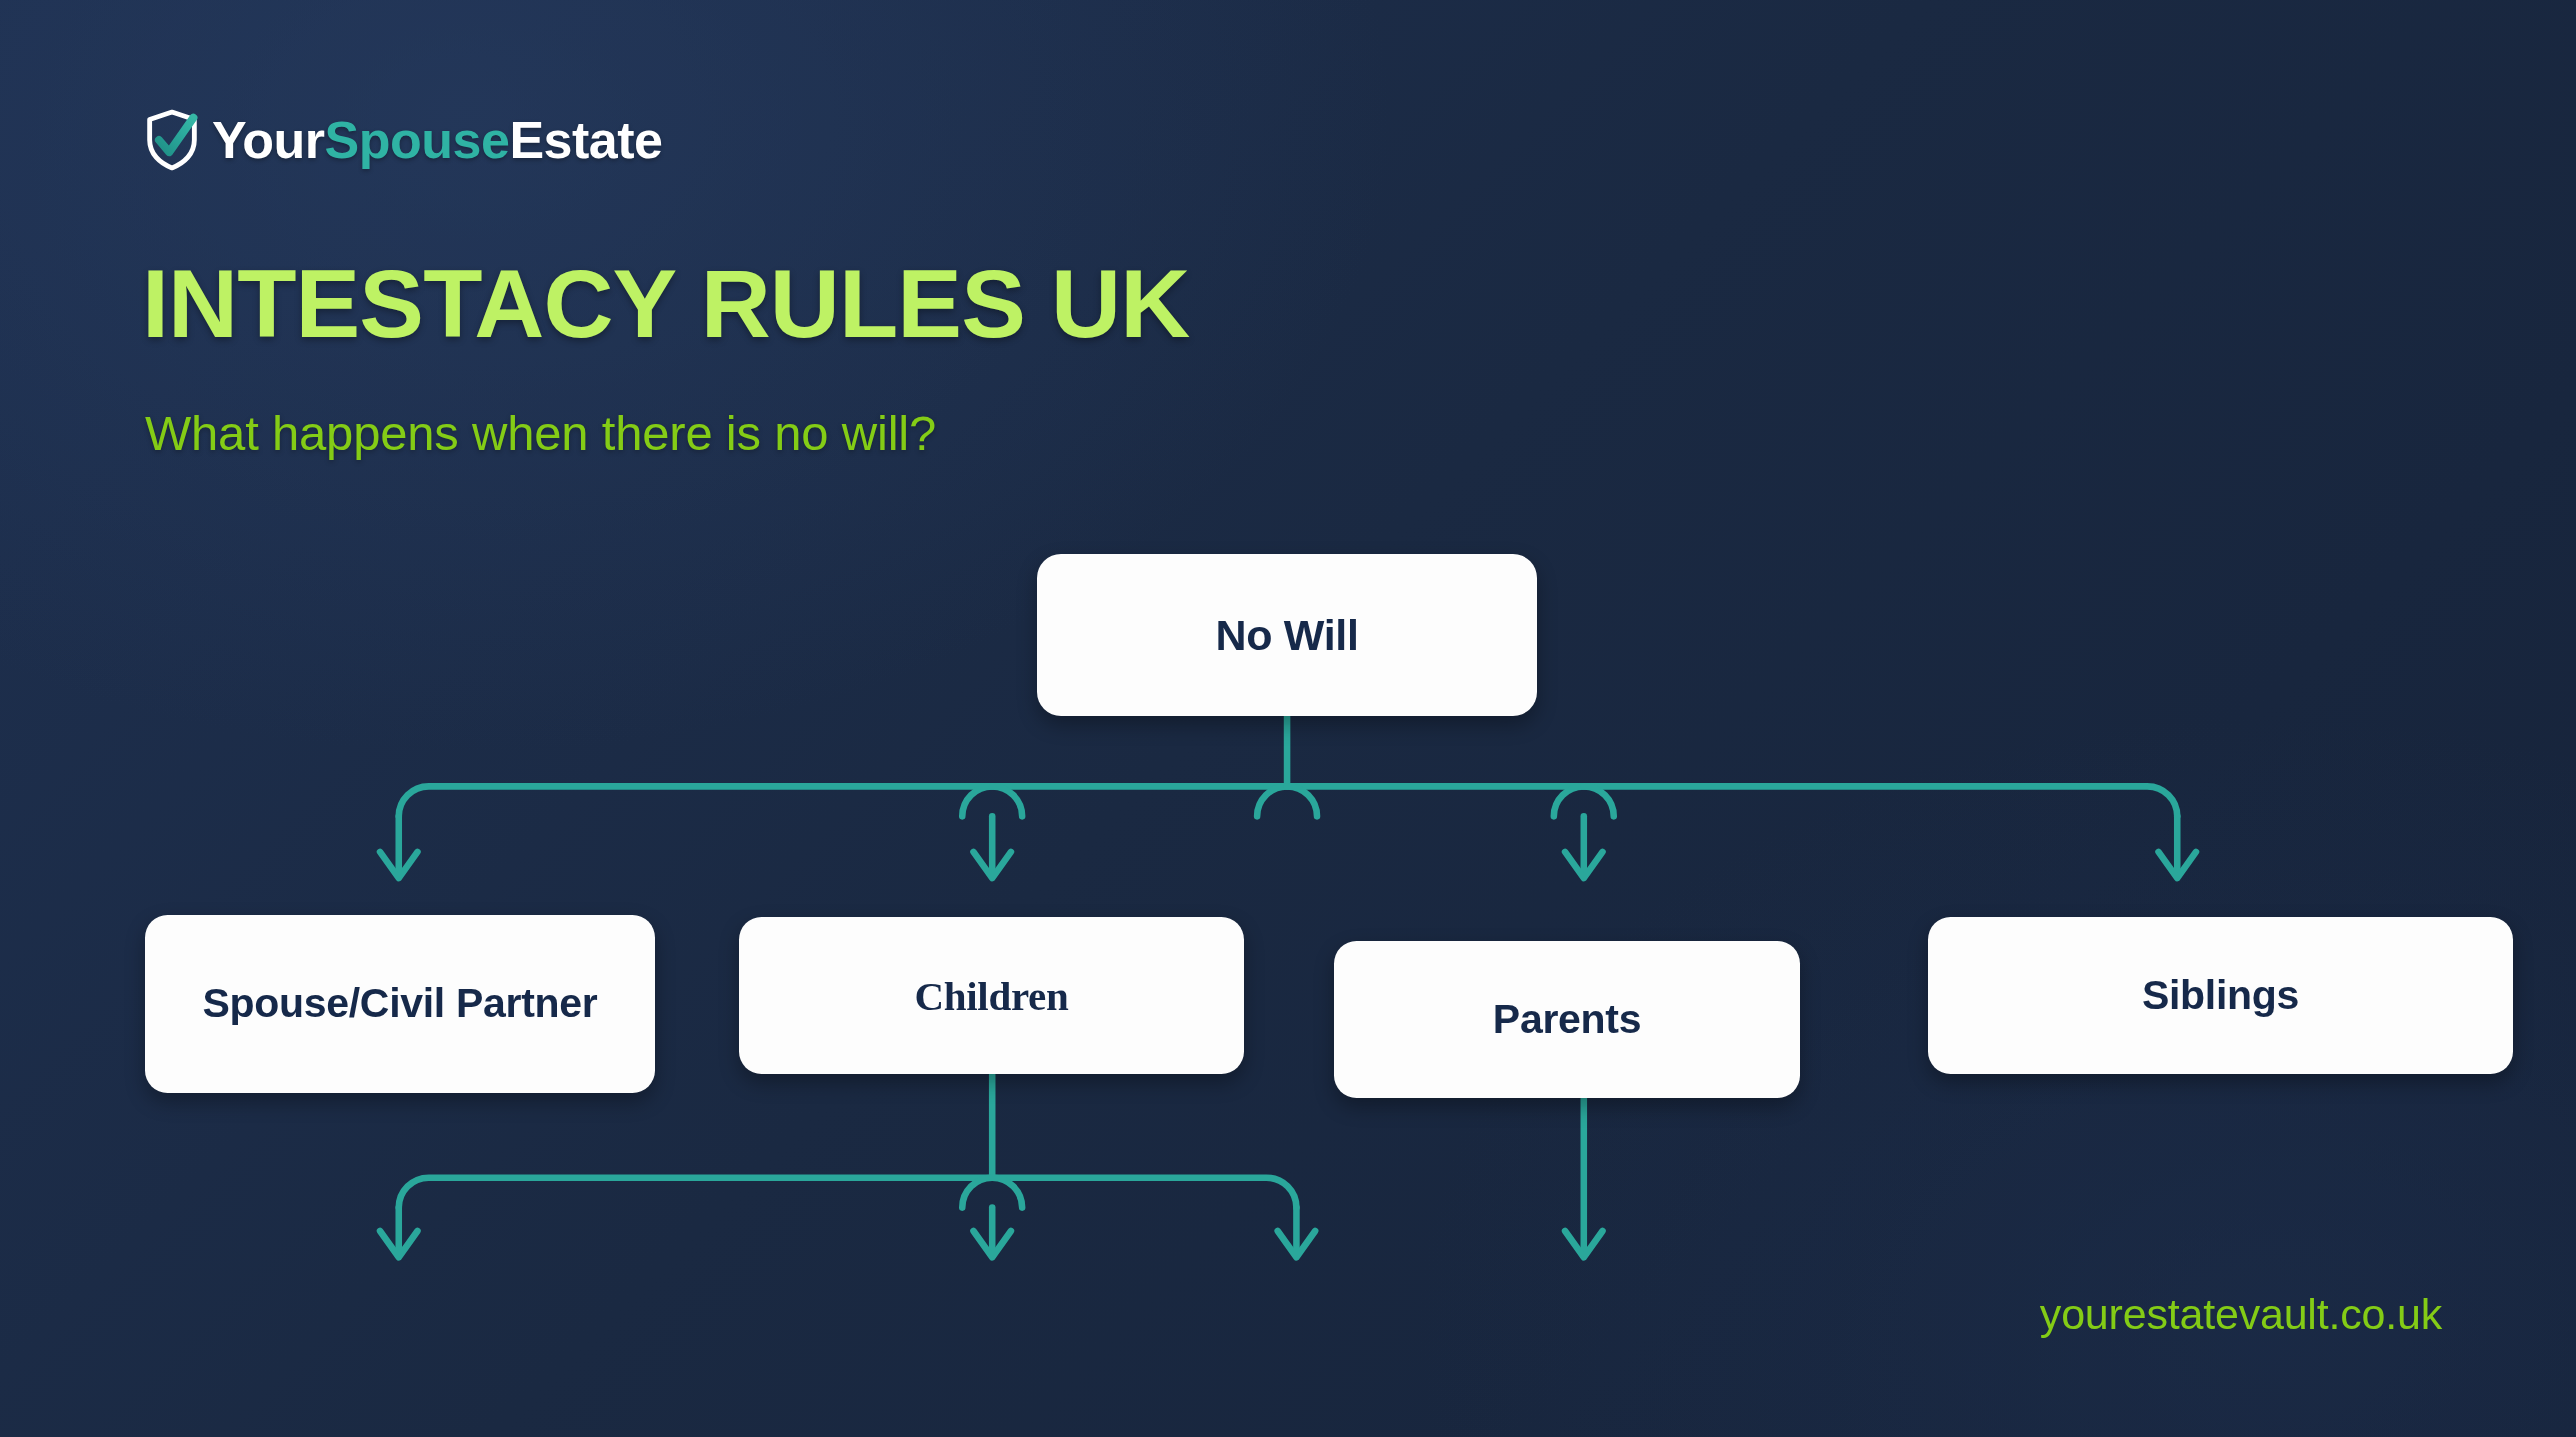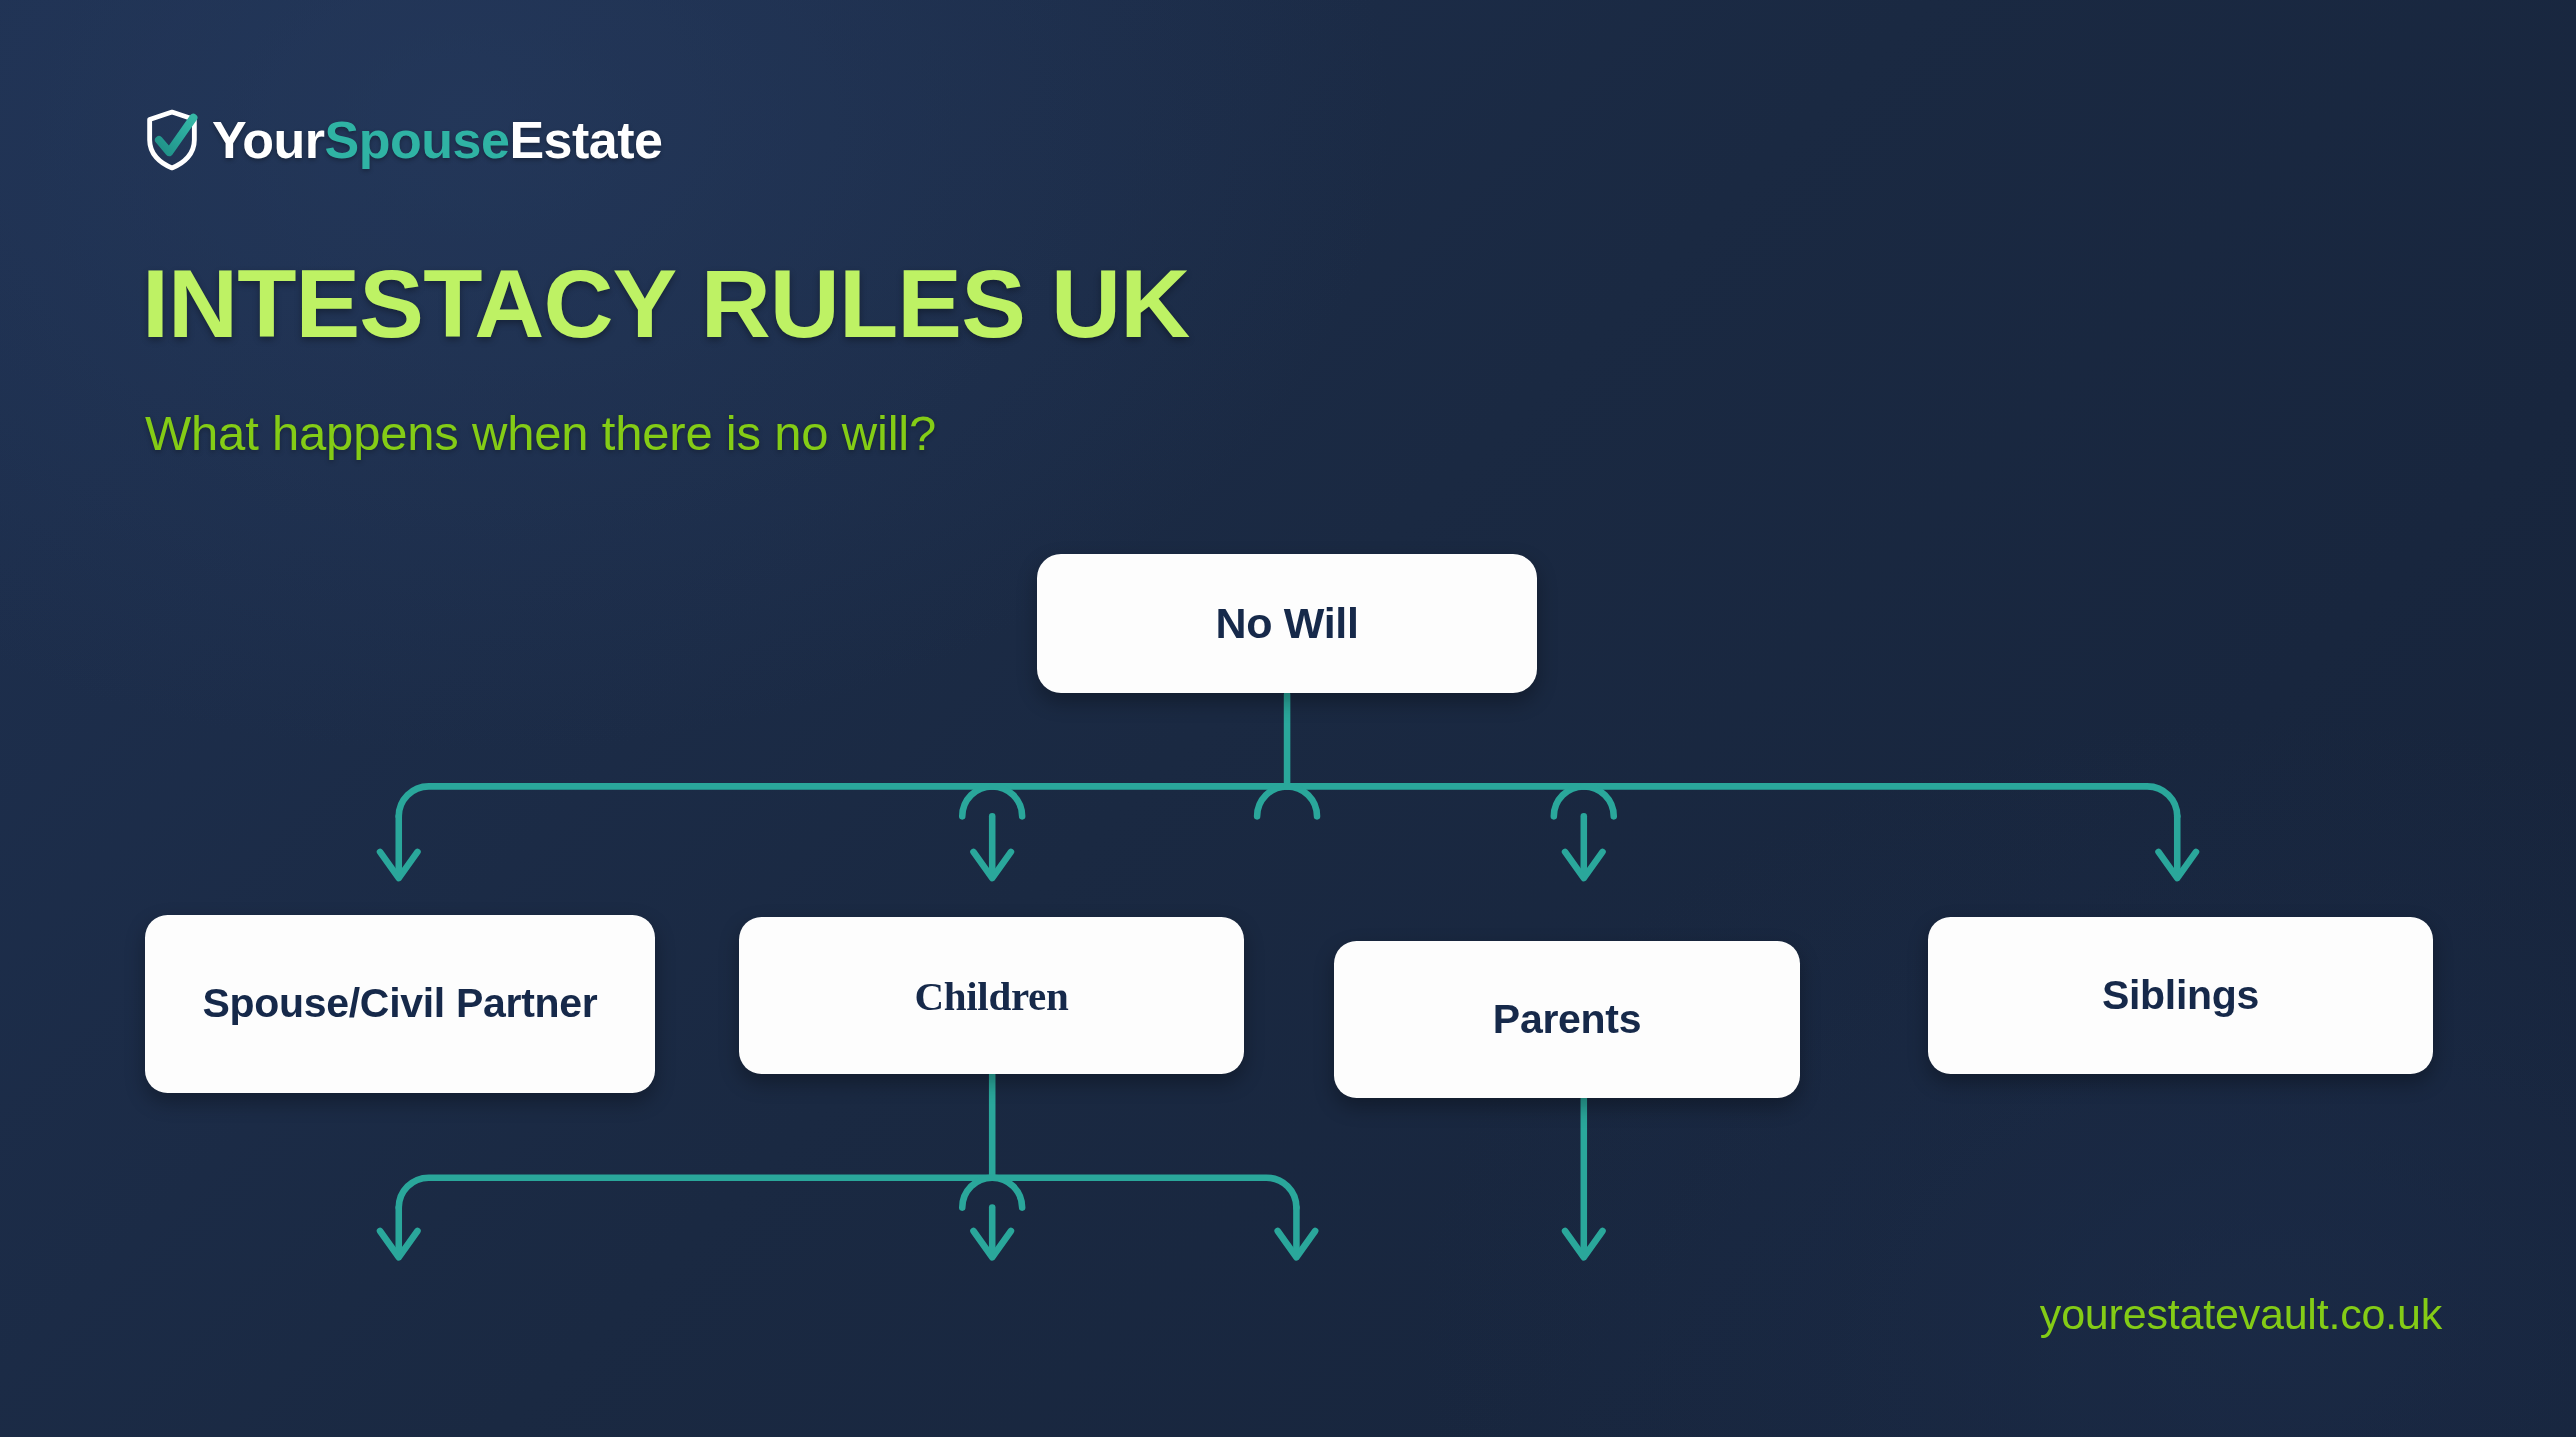"No Will" .node-root { height: 139px -> 162px }
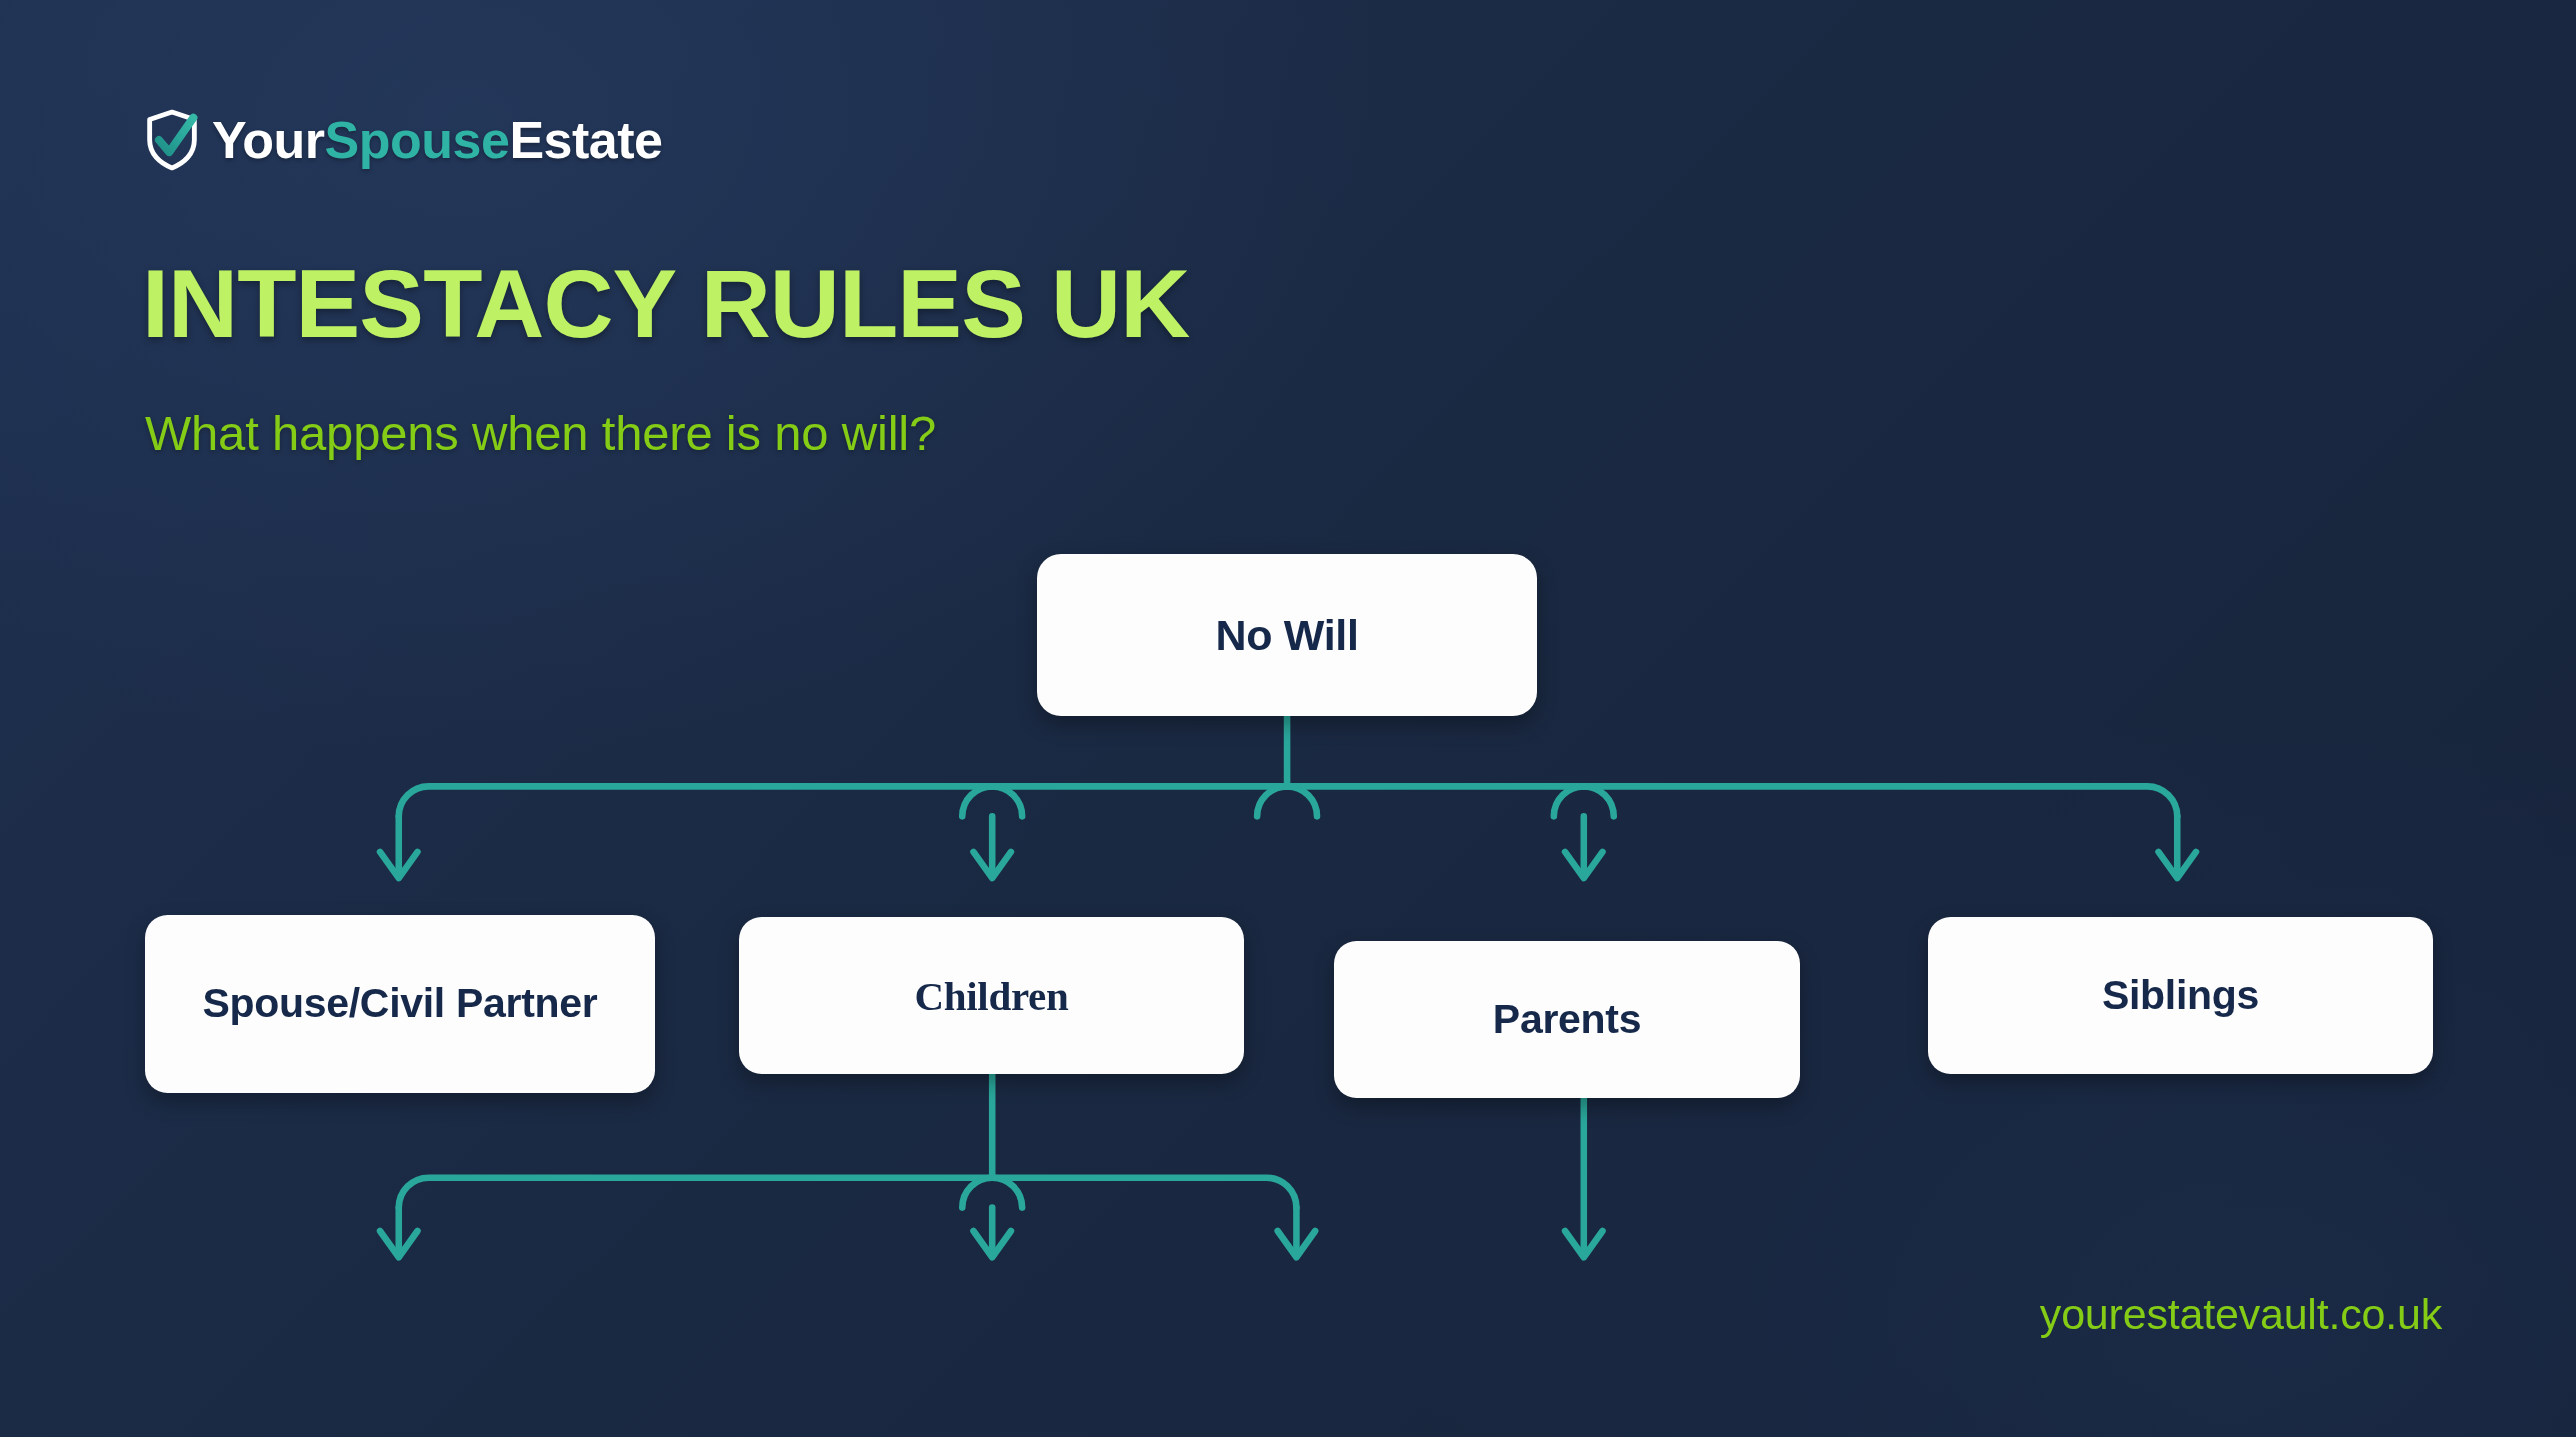"Siblings" .node-siblings { width: 505px -> 585px }
